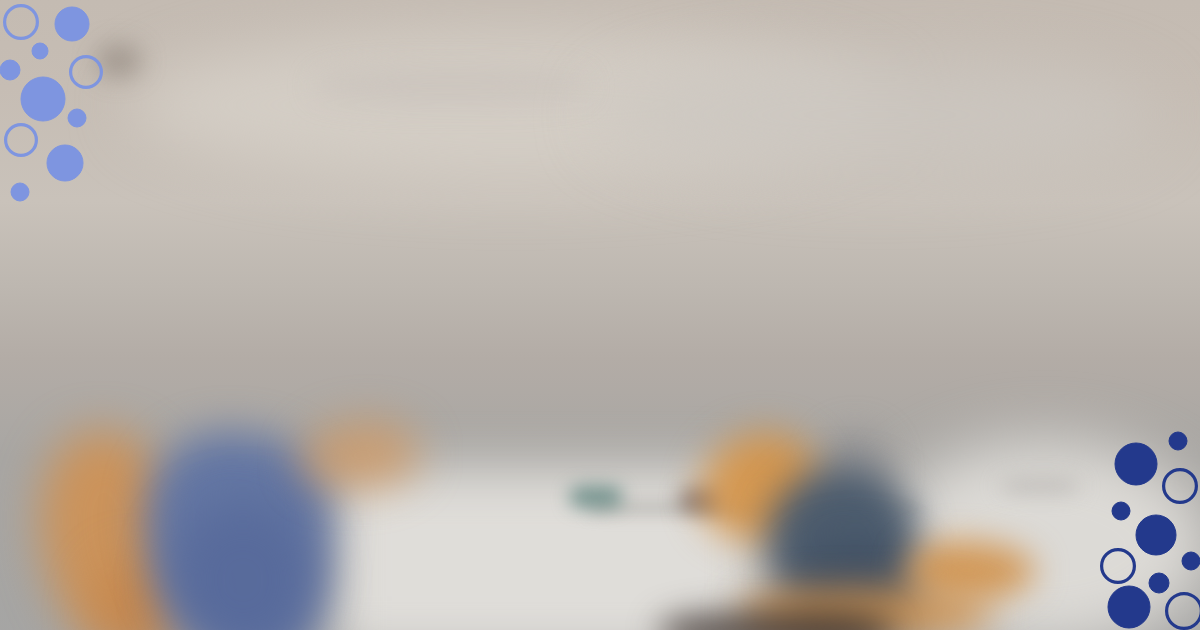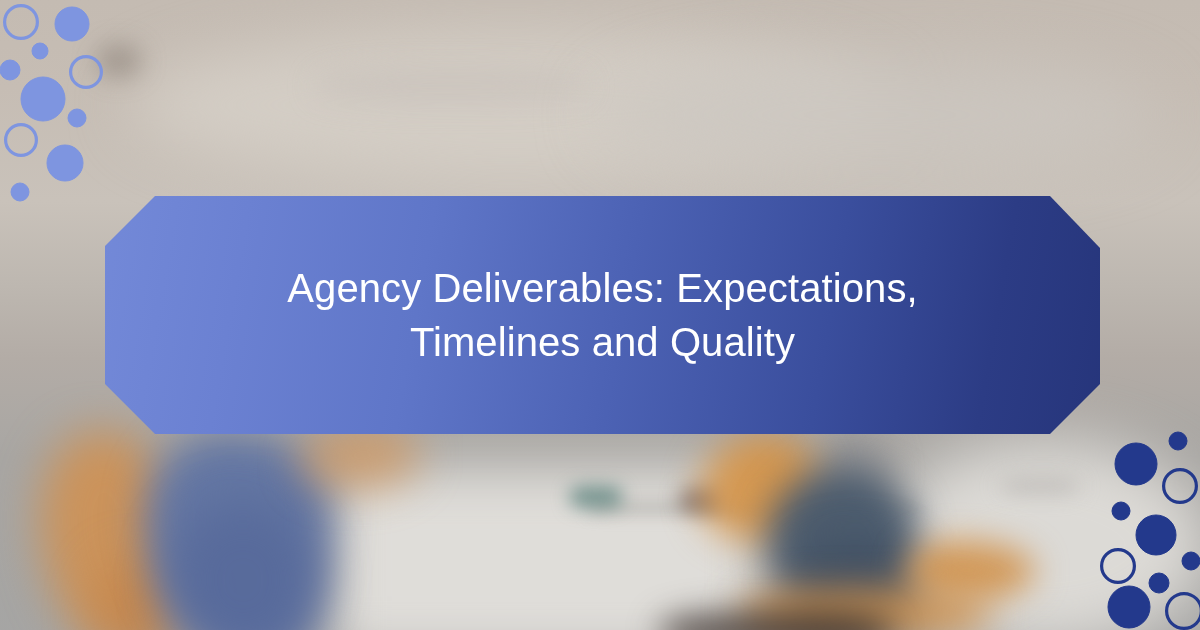"Agency Deliverables: Expectations," div.banner { html: <div> <div>Agency Deliverables: Expectations, Timelines and Quality</div> </div> -> none }
